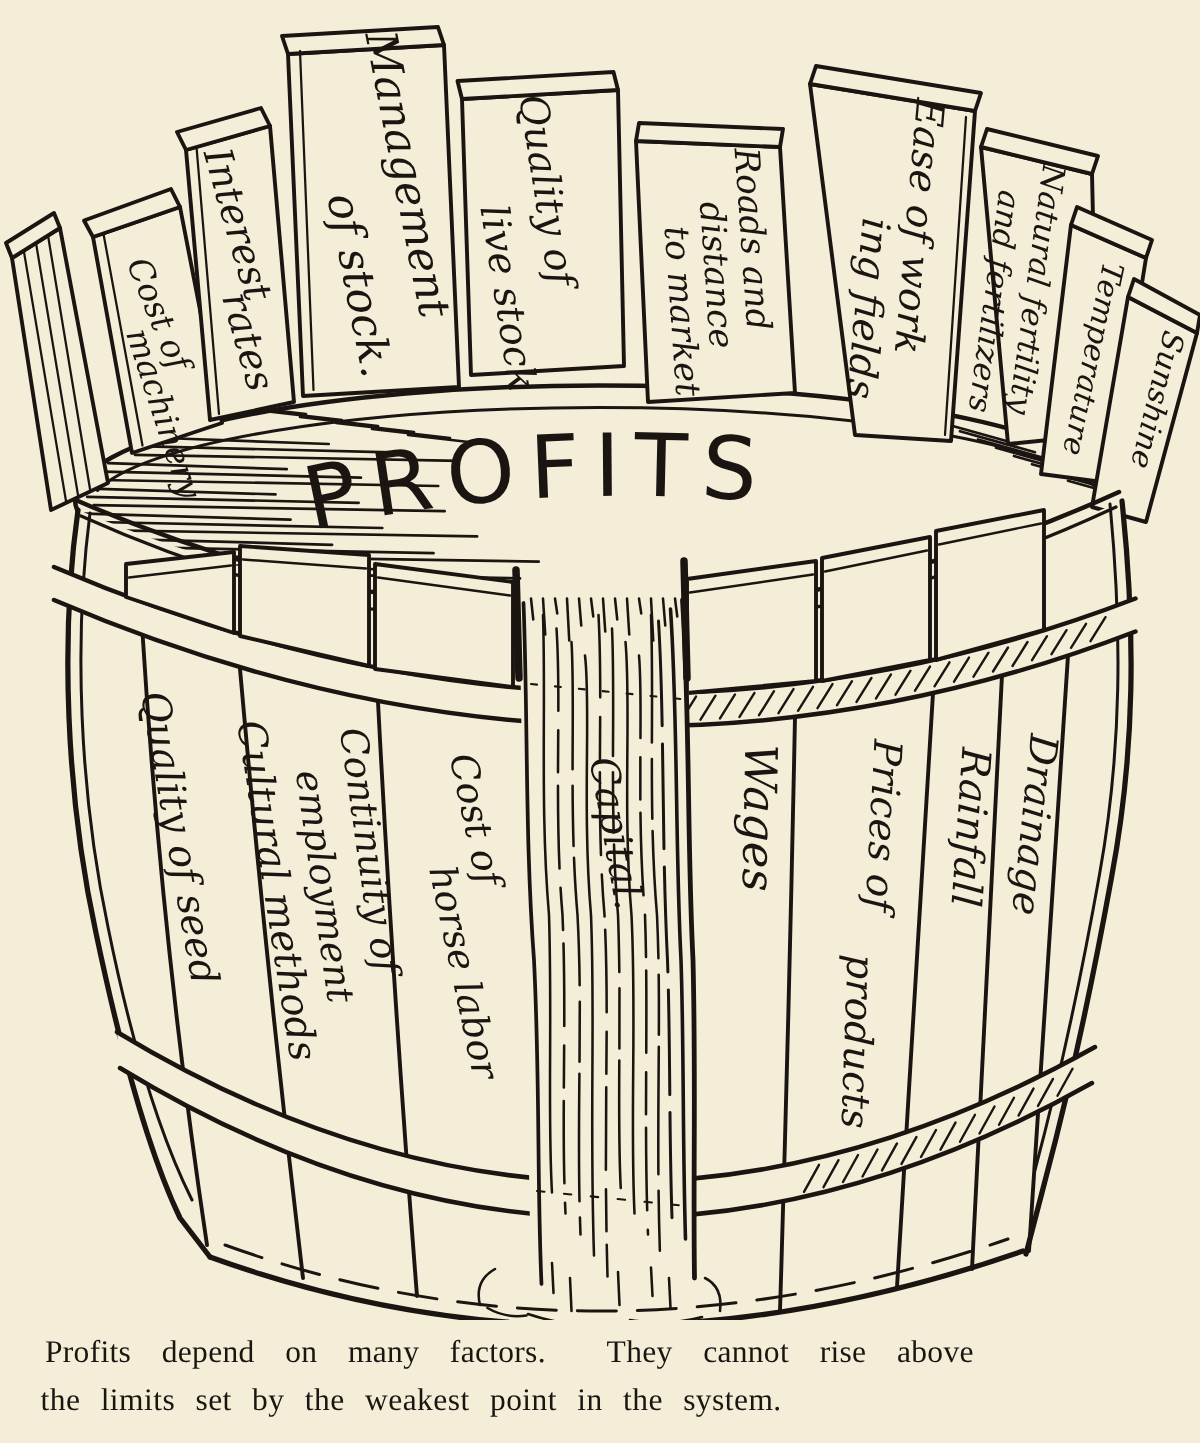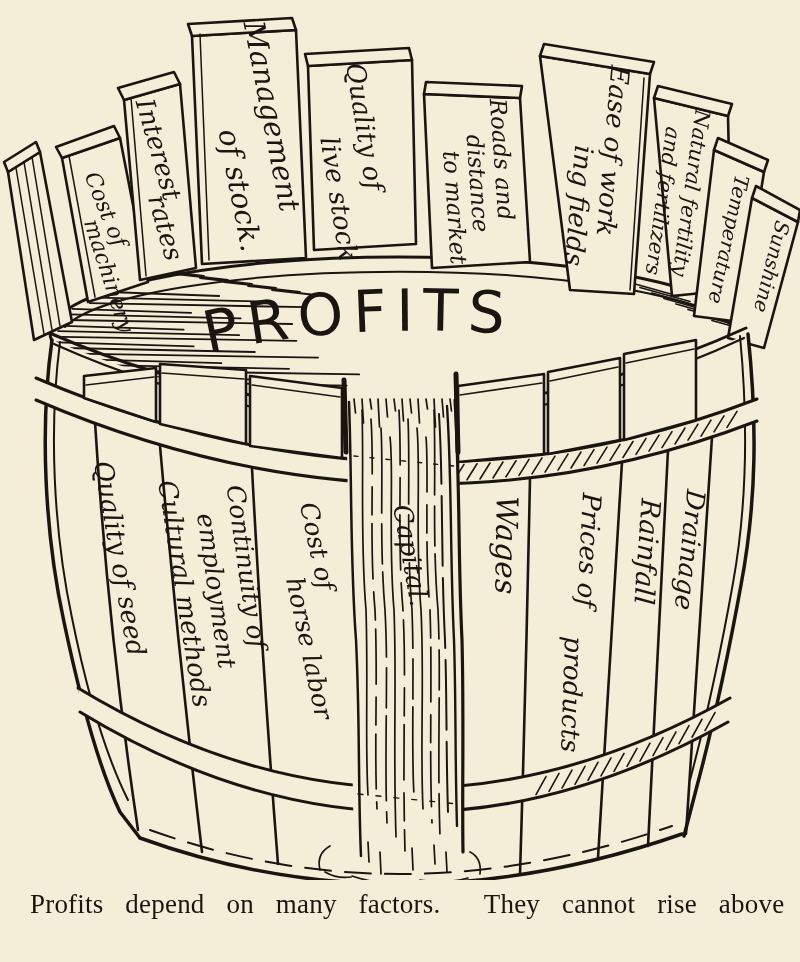"Profits depend on many factors." .cap { font-size: 27px -> 21px }
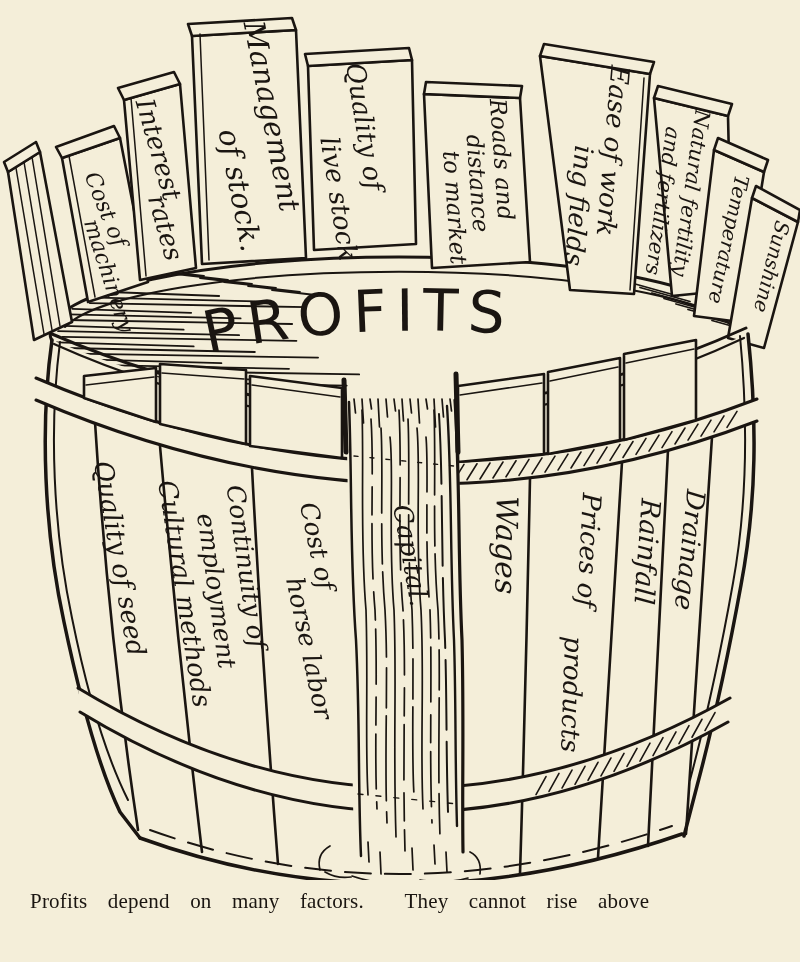"the limits set by the" div.cap { html: none -> <div>the limits set by the weakest point in the system.</div> }
